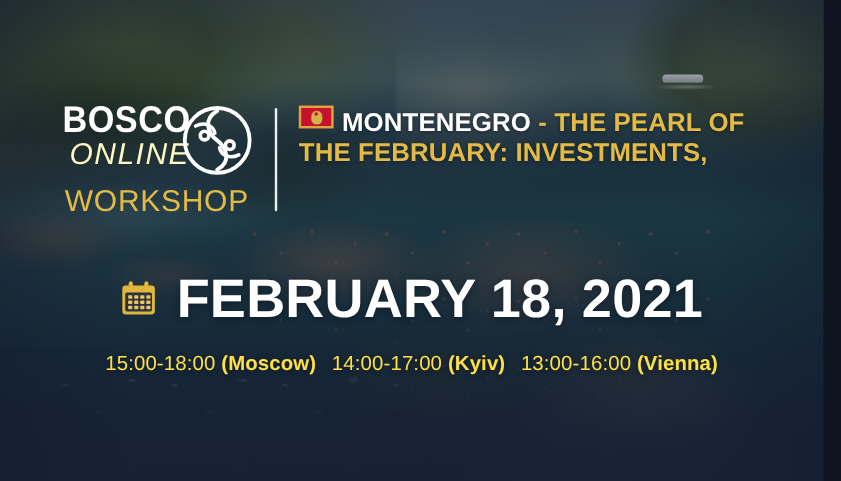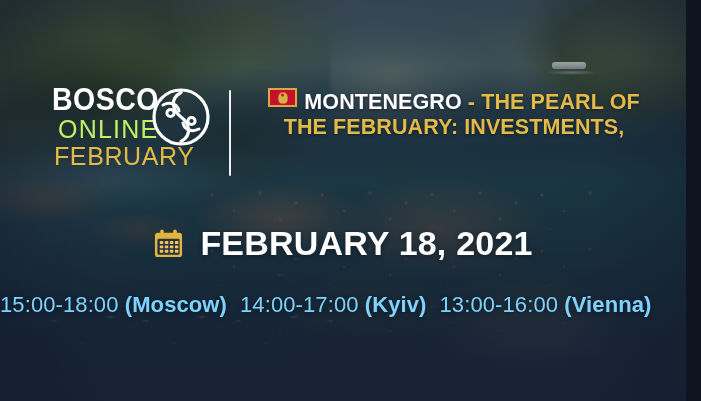"MONTENEGRO - THE PEARL OF" .hl-line { text-align: center -> none }
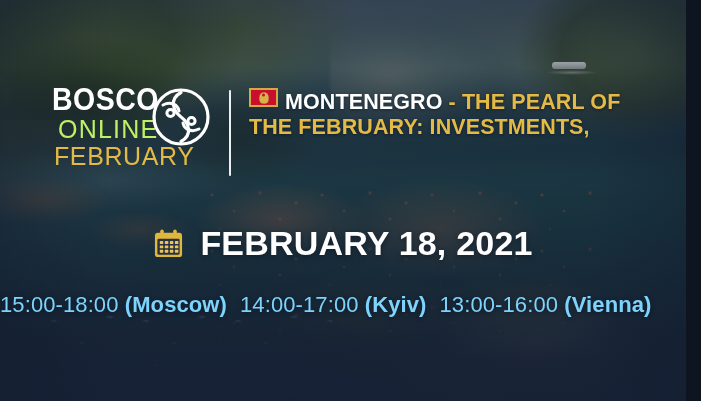"ONLINE" .brand-online { color: #bef264 -> #fef9c3; font-style: none -> italic; margin-bottom: 2px -> 14px }
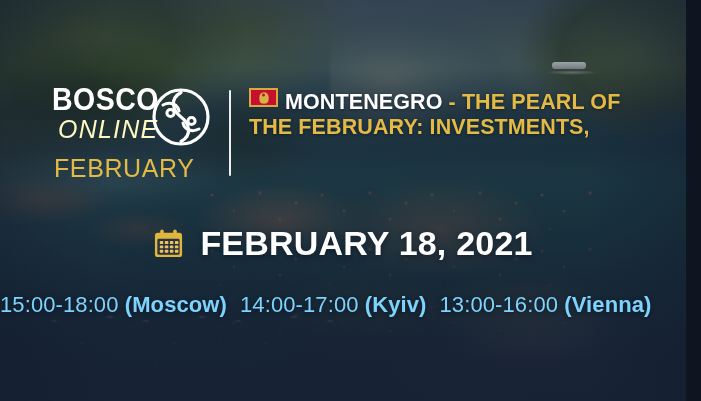"FEBRUARY" p.brand-line { text: FEBRUARY -> WORKSHOP }
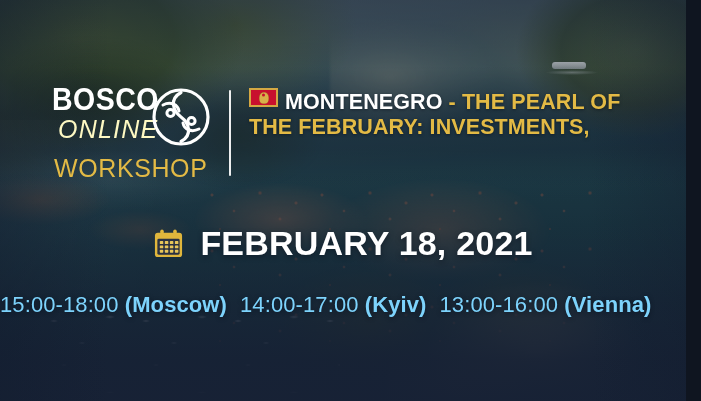"FEBRUARY 18, 2021" .date-text { font-size: 34px -> 45px }
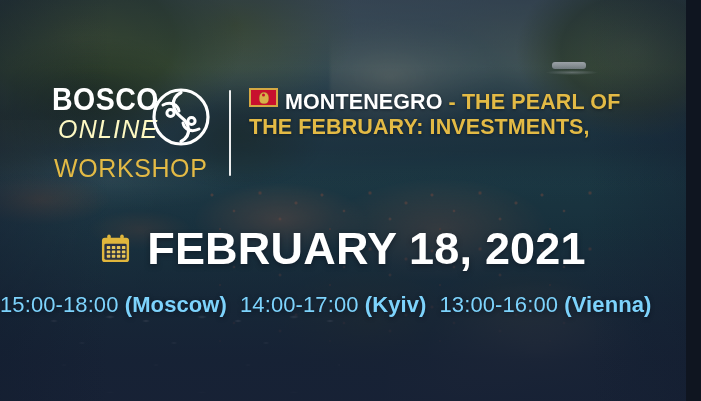"15:00-18:00 (Moscow) 14:00-17:00 (Kyiv)" .times-row { color: #7dd3fc -> #fde047; font-size: 22px -> 17px; text-align: left -> center }
